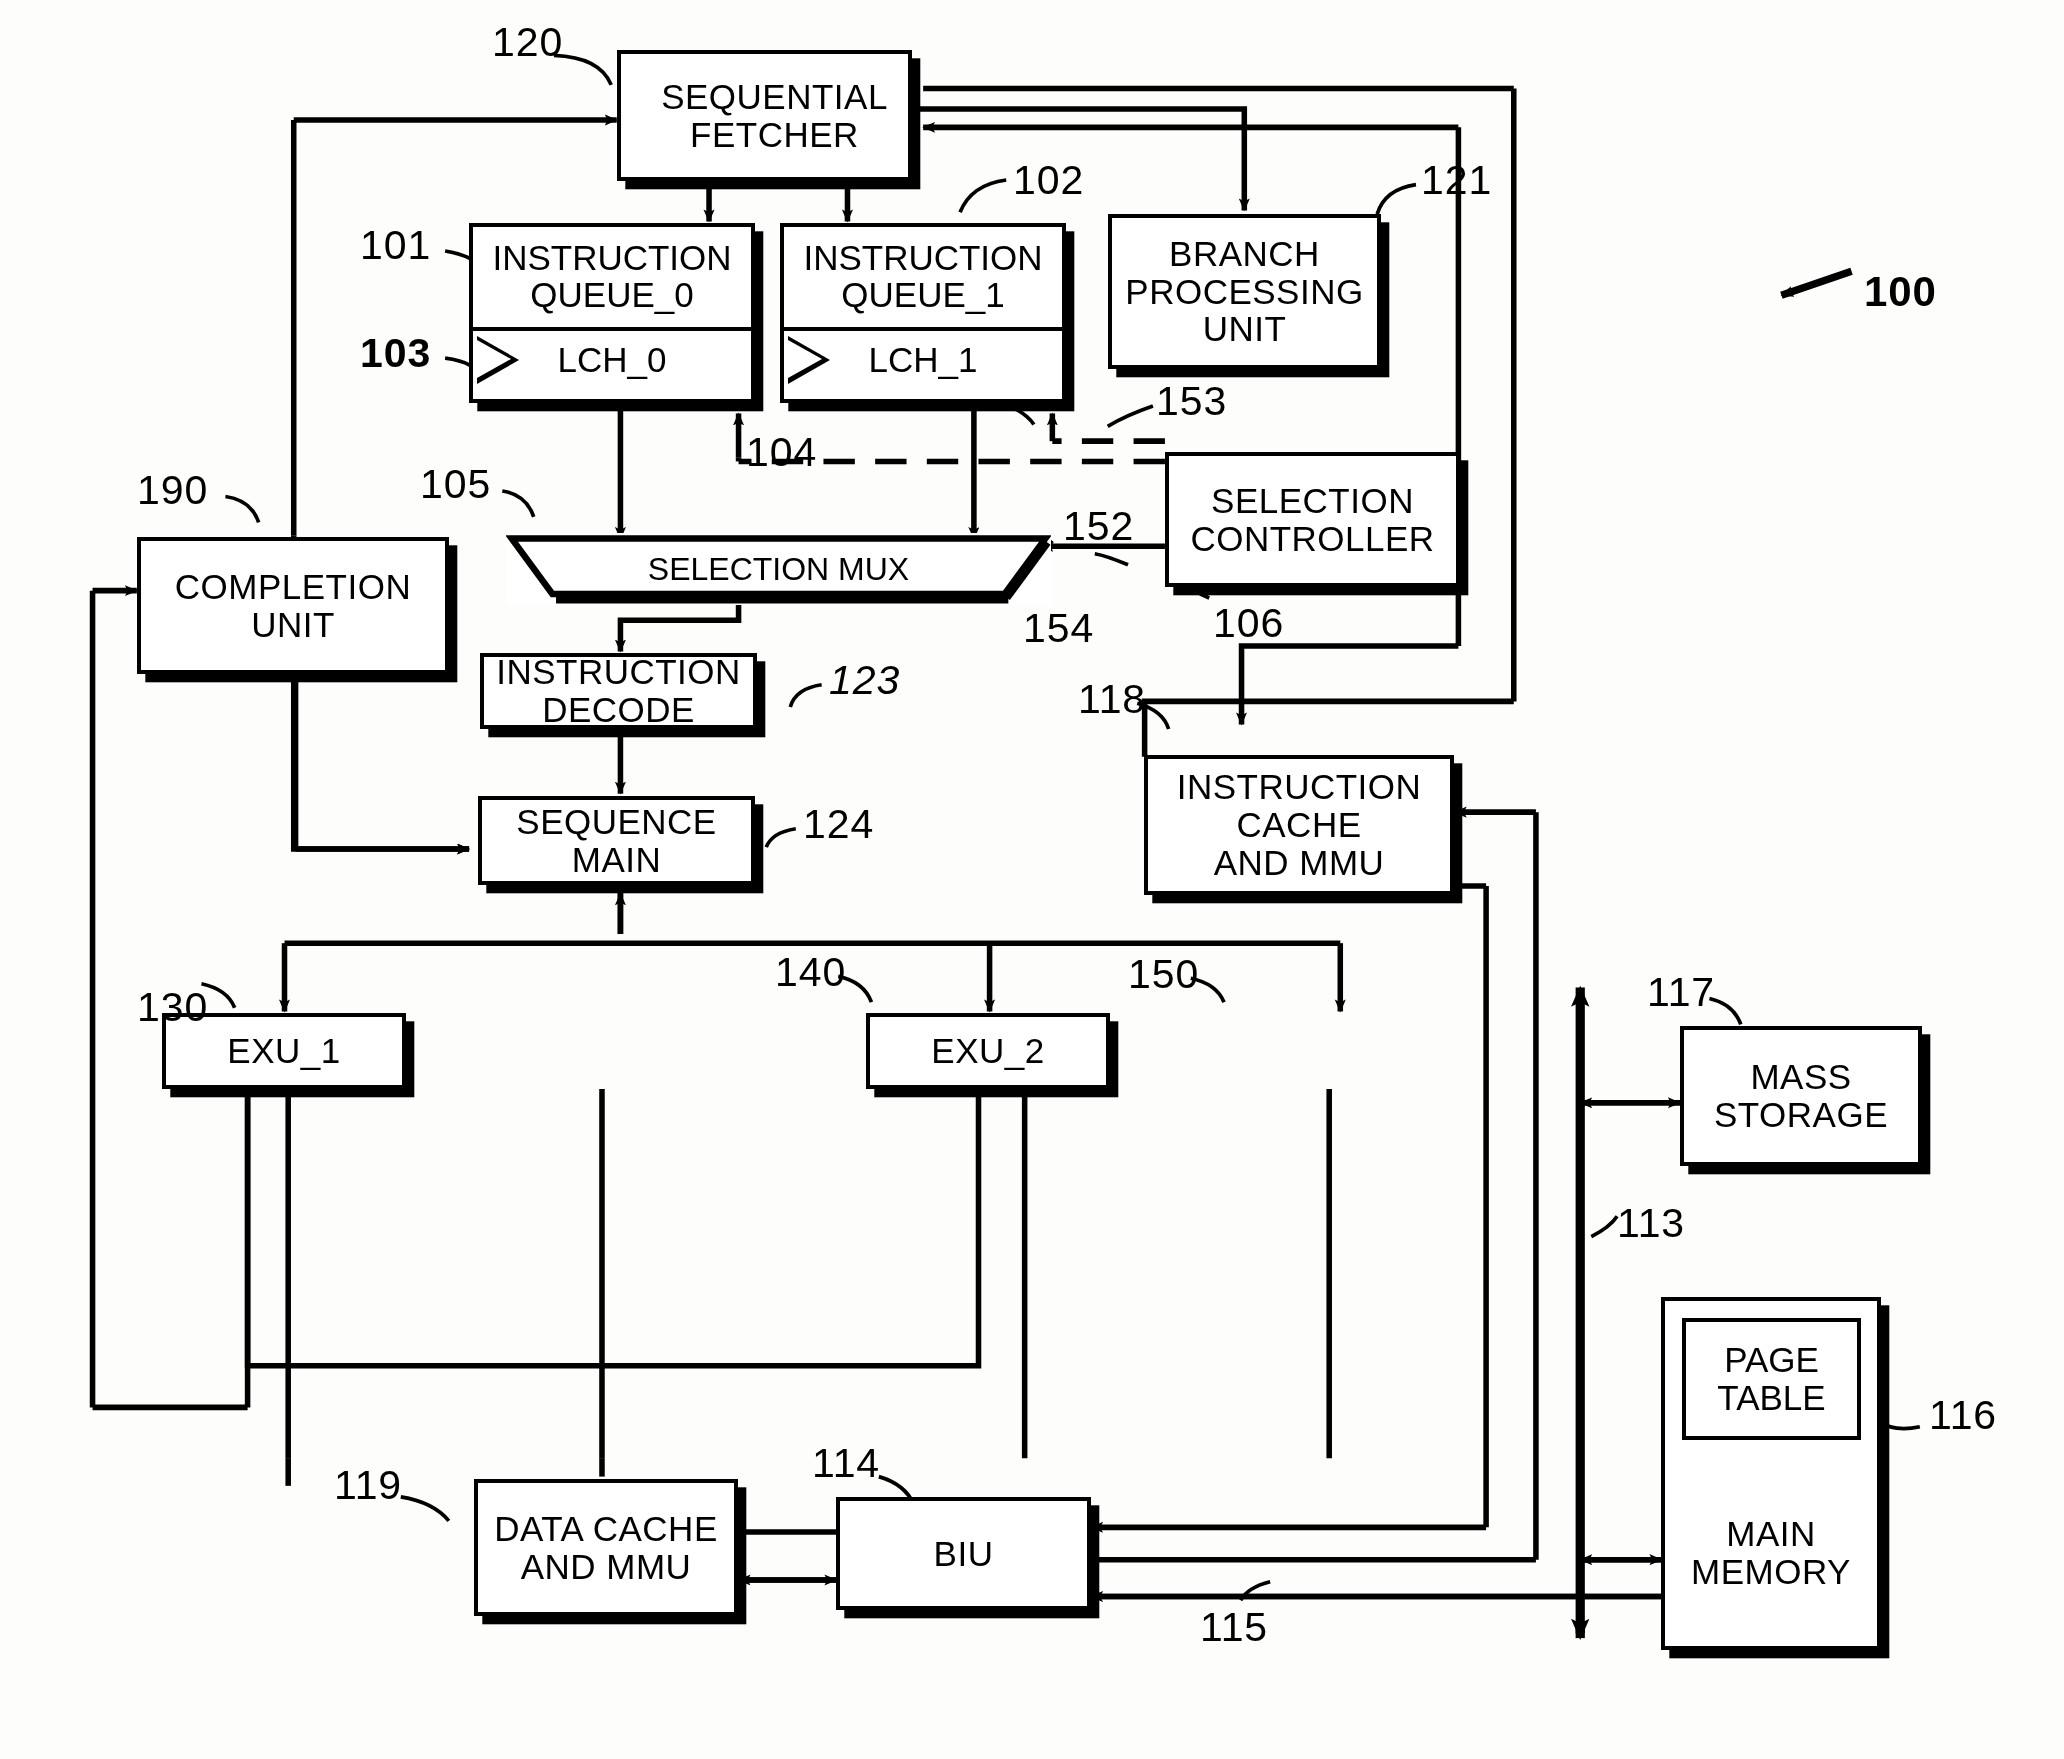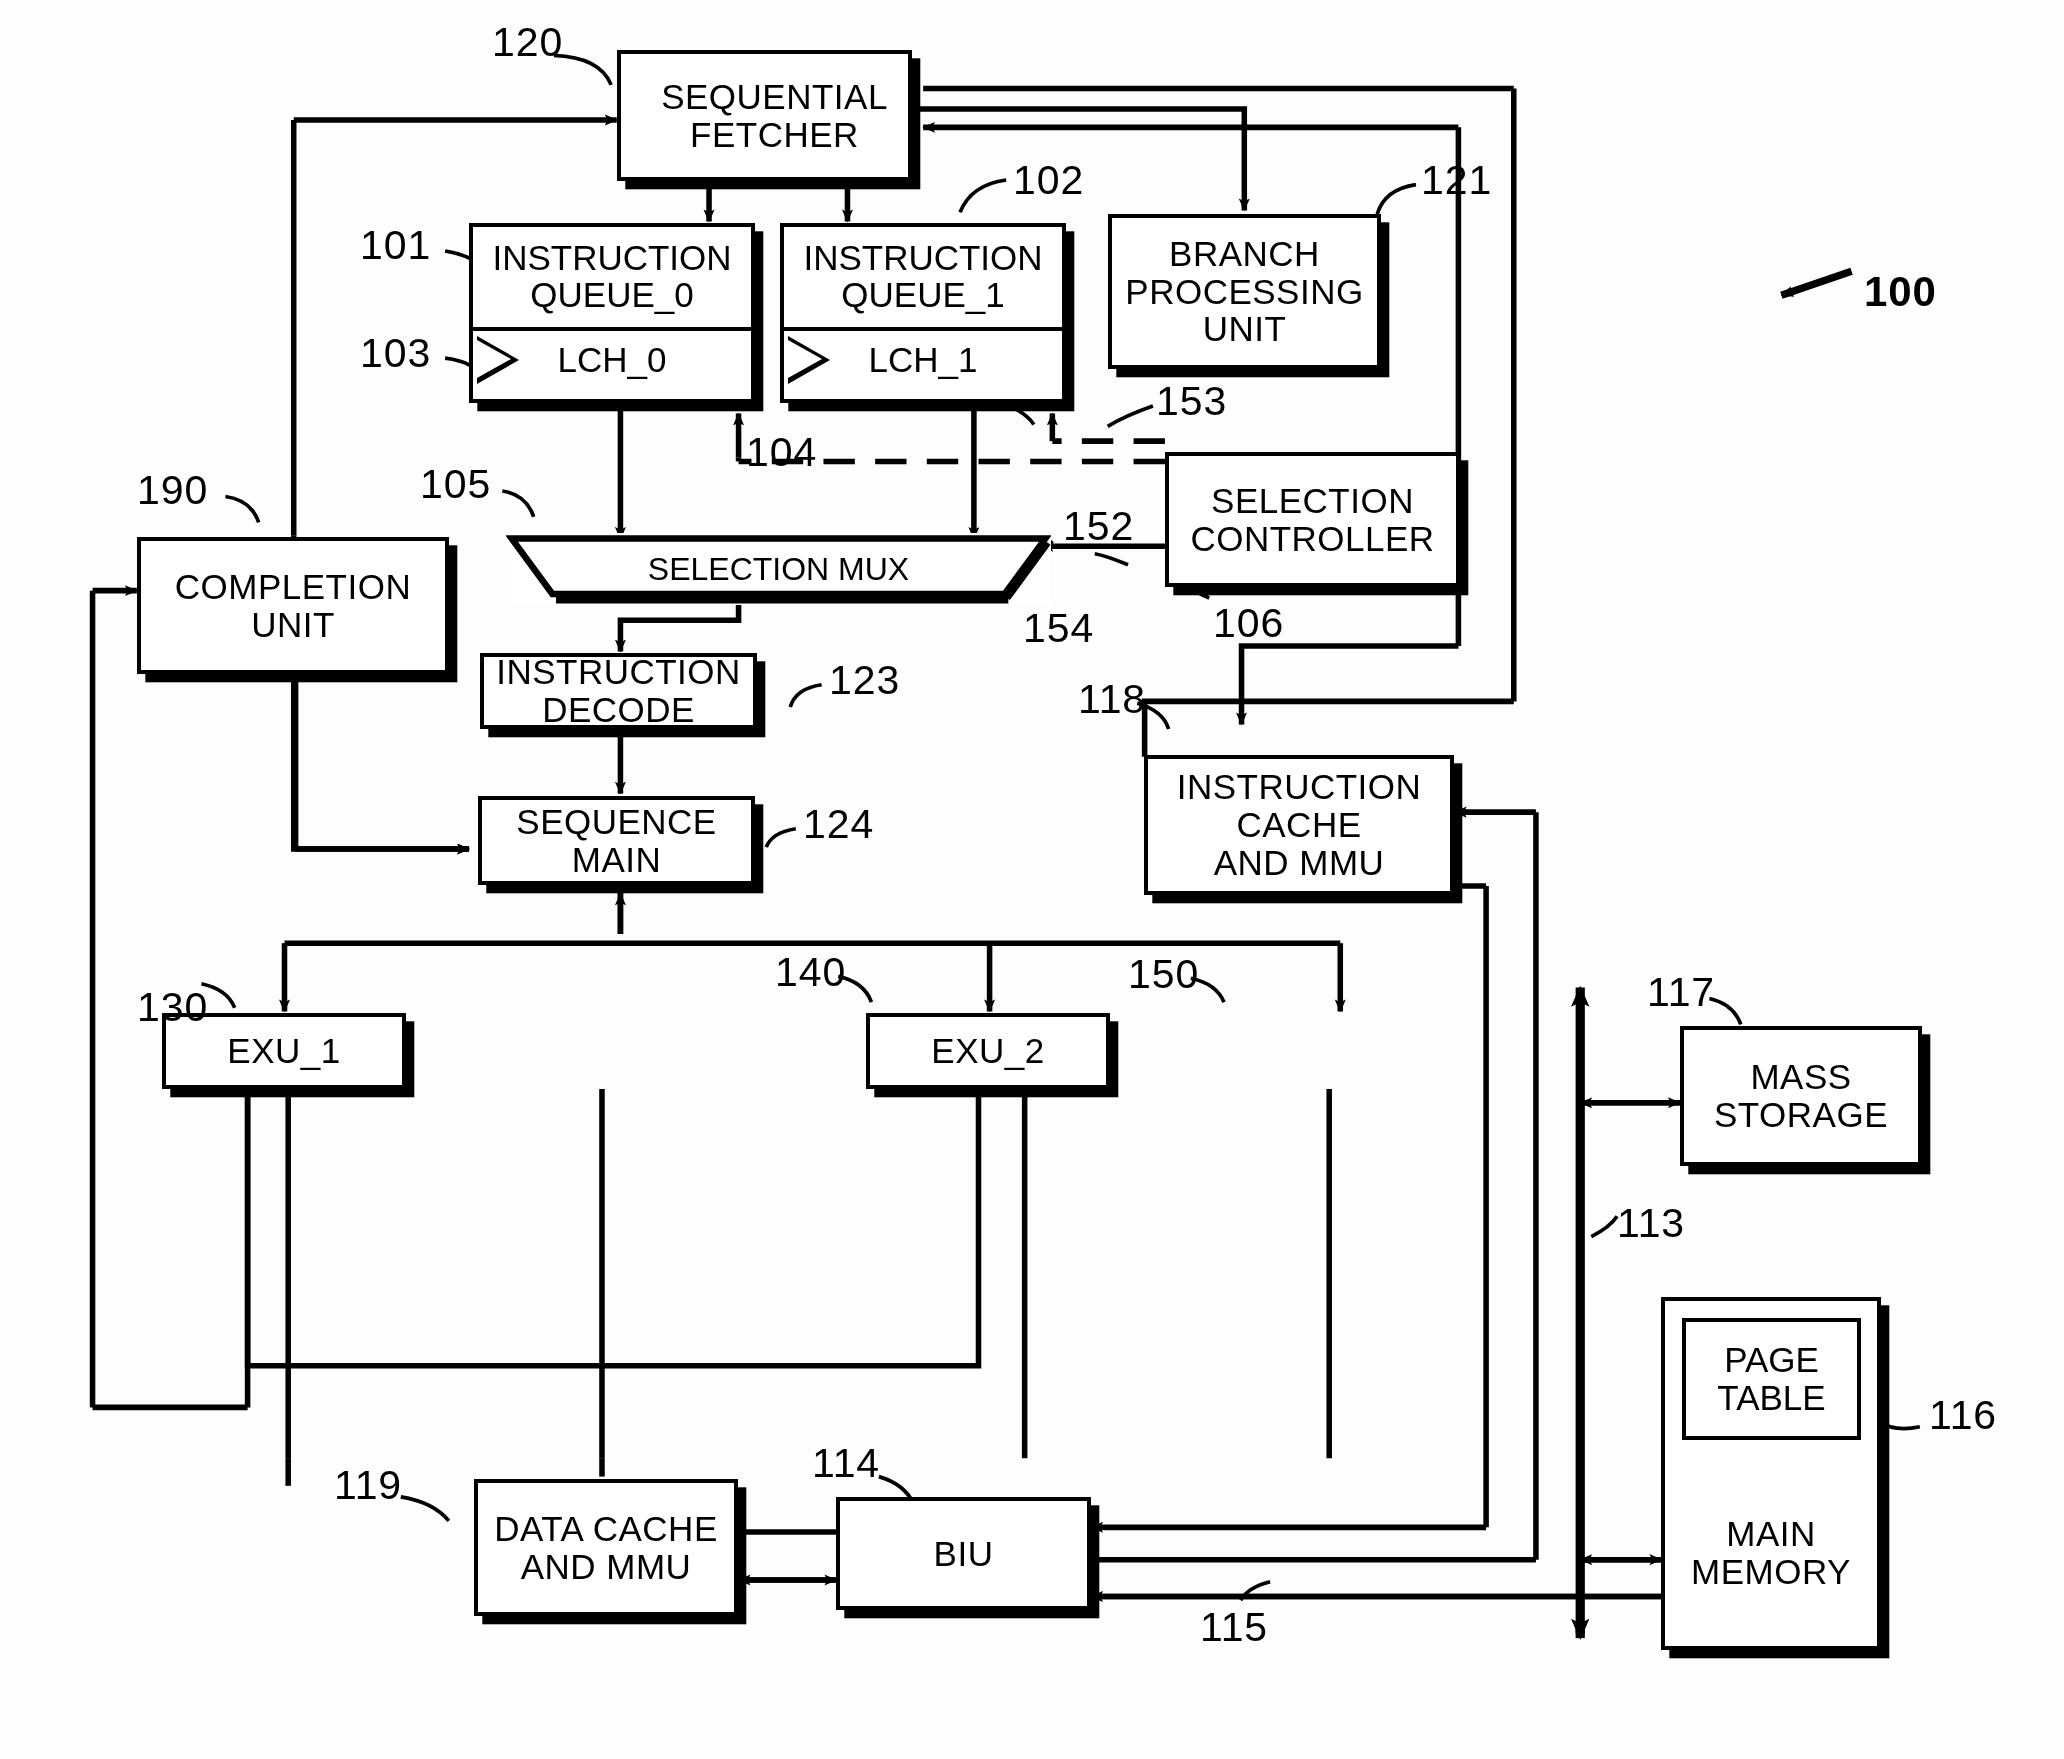"103" div.ref { font-weight: none -> bold }
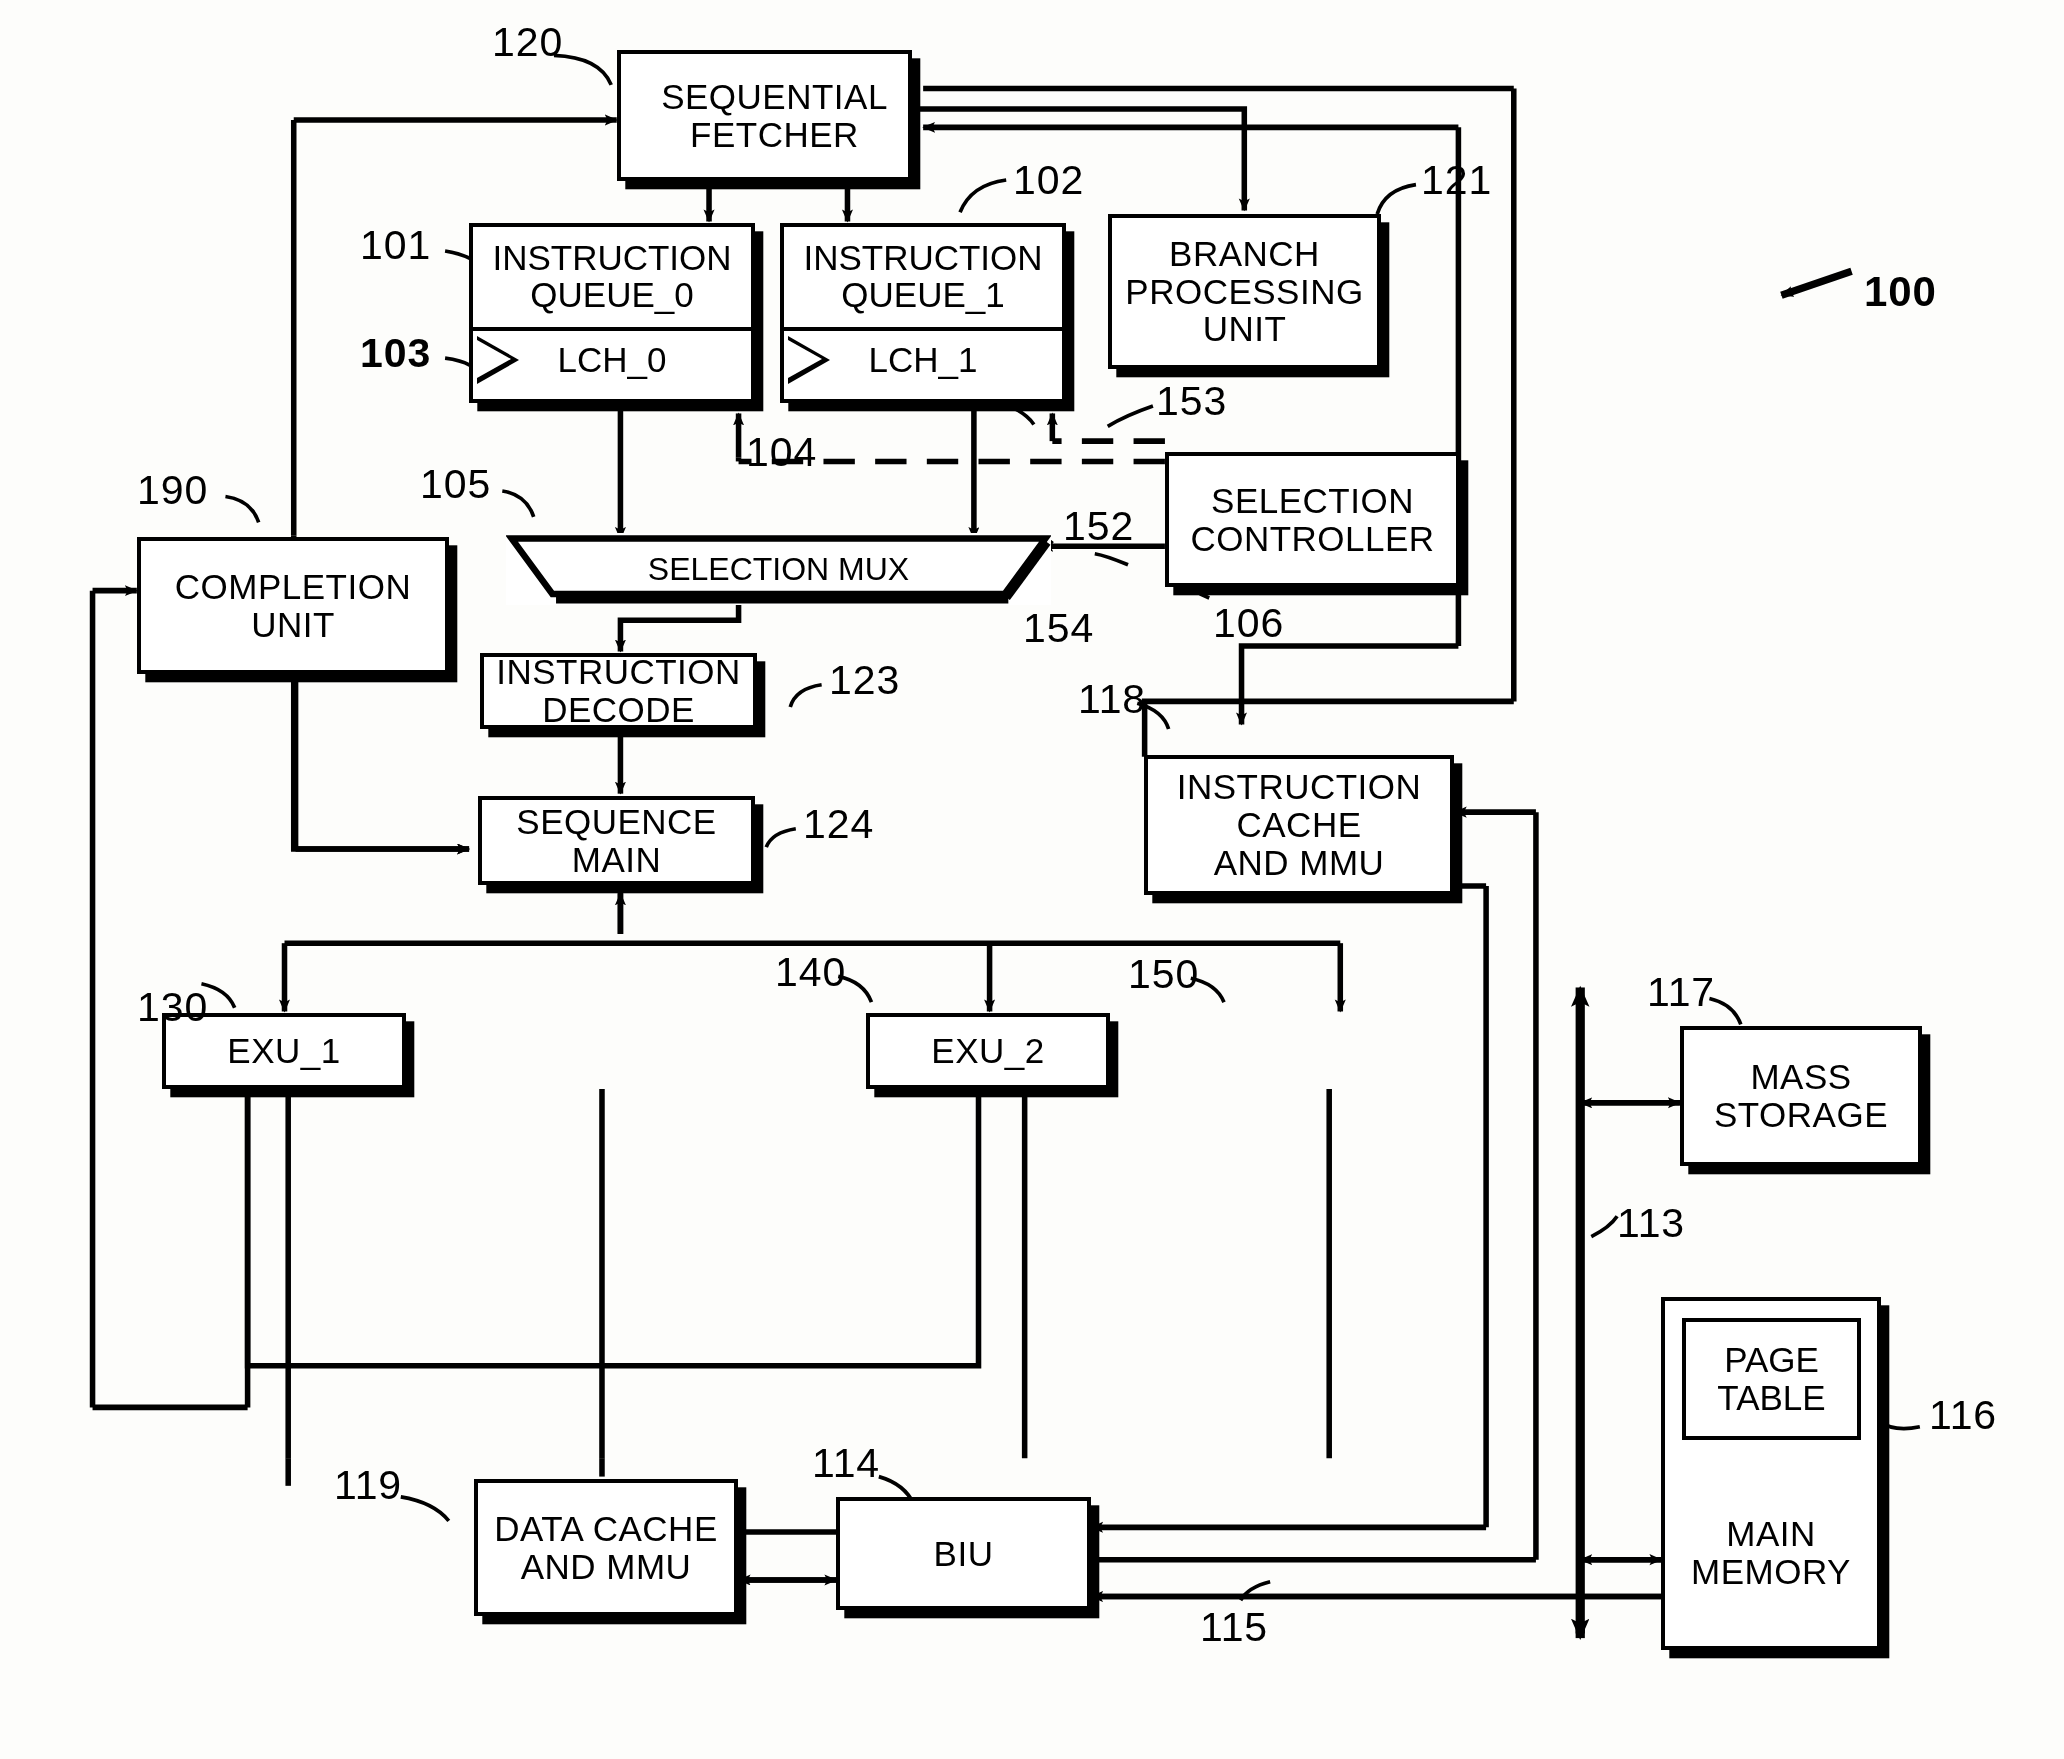"123" div.ref { font-style: none -> italic }
